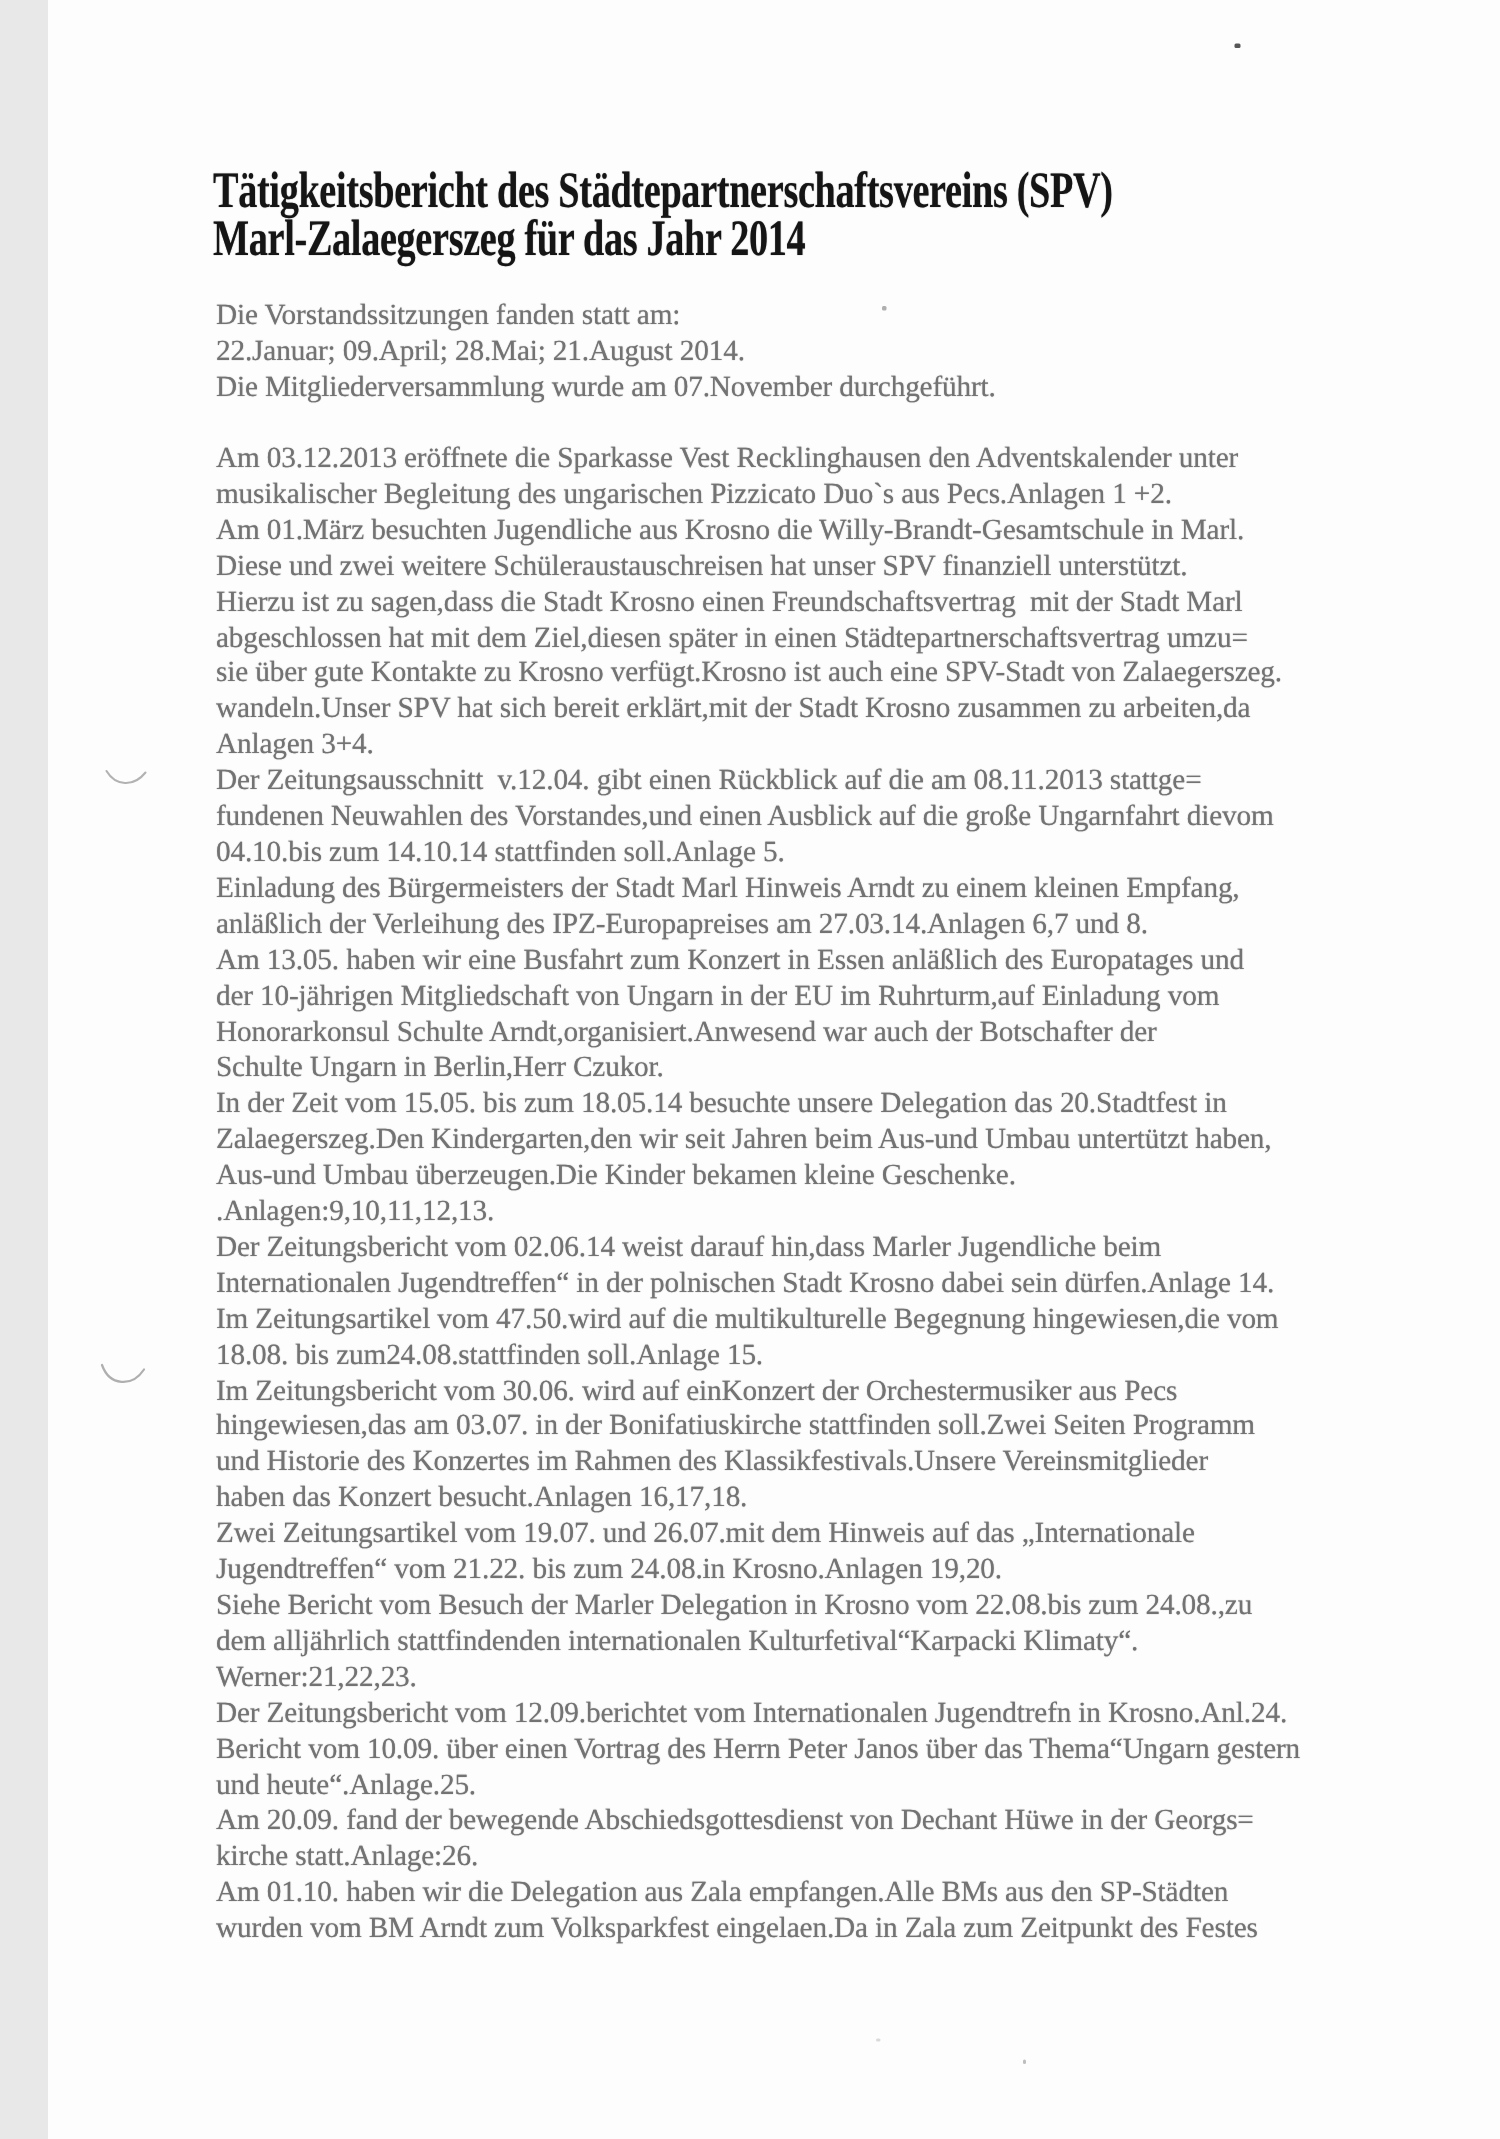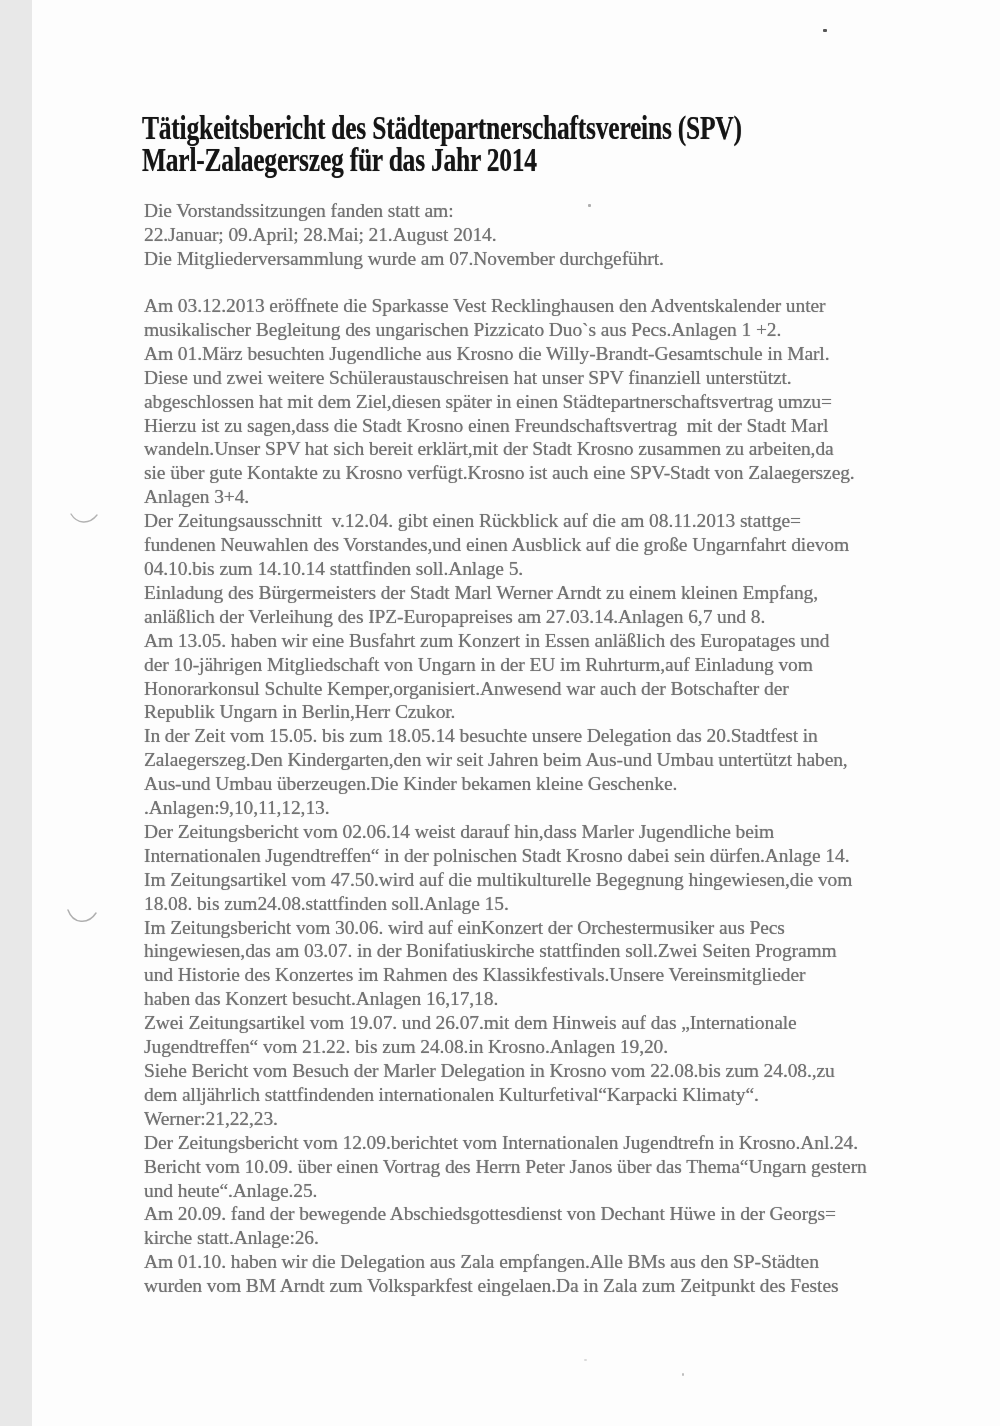"abgeschlossen hat mit dem Ziel,diesen" div.line { order: before "Hierzu ist zu sagen,dass die" -> after "Hierzu ist zu sagen,dass die" }
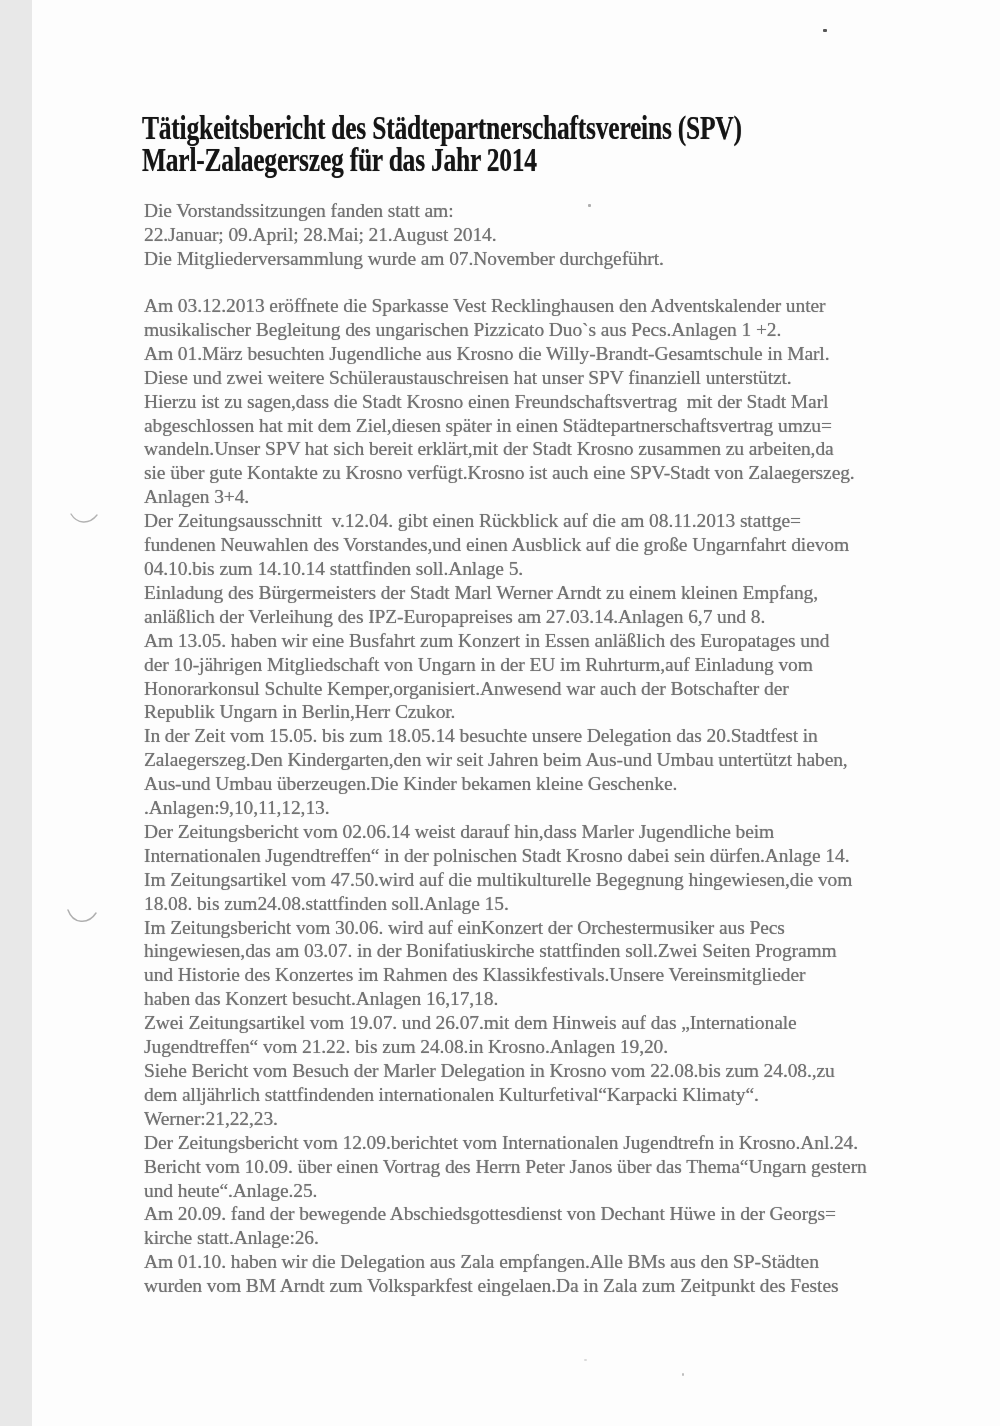"wandeln.Unser SPV hat sich bereit" div.line { order: before "sie über gute Kontakte zu" -> after "sie über gute Kontakte zu" }
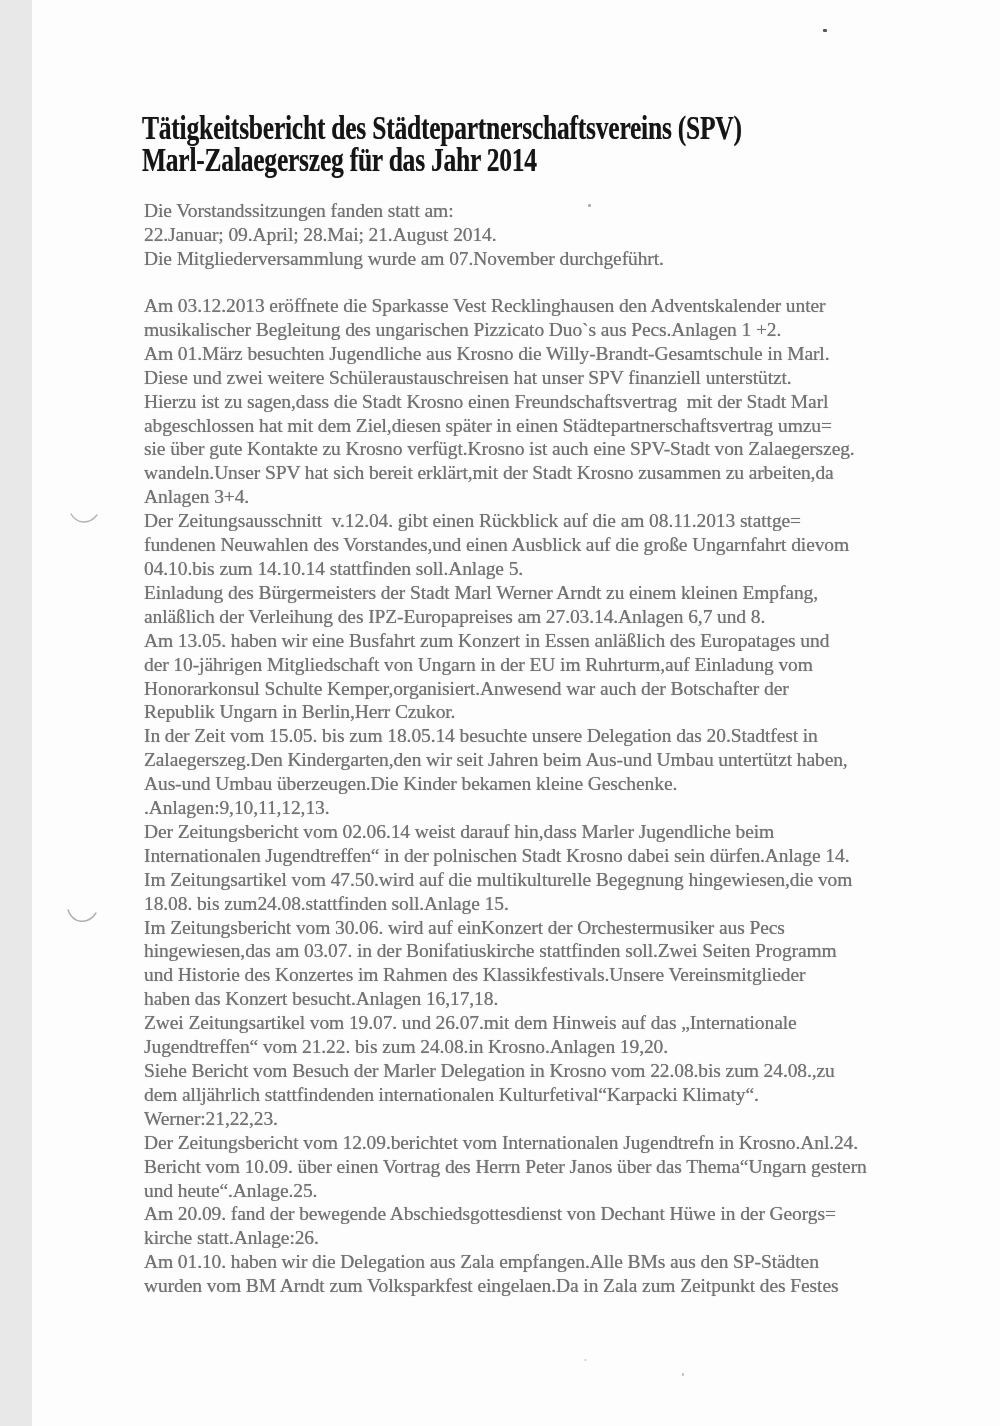"Einladung des Bürgermeisters der Stadt" div.line { text: Werner -> Hinweis }
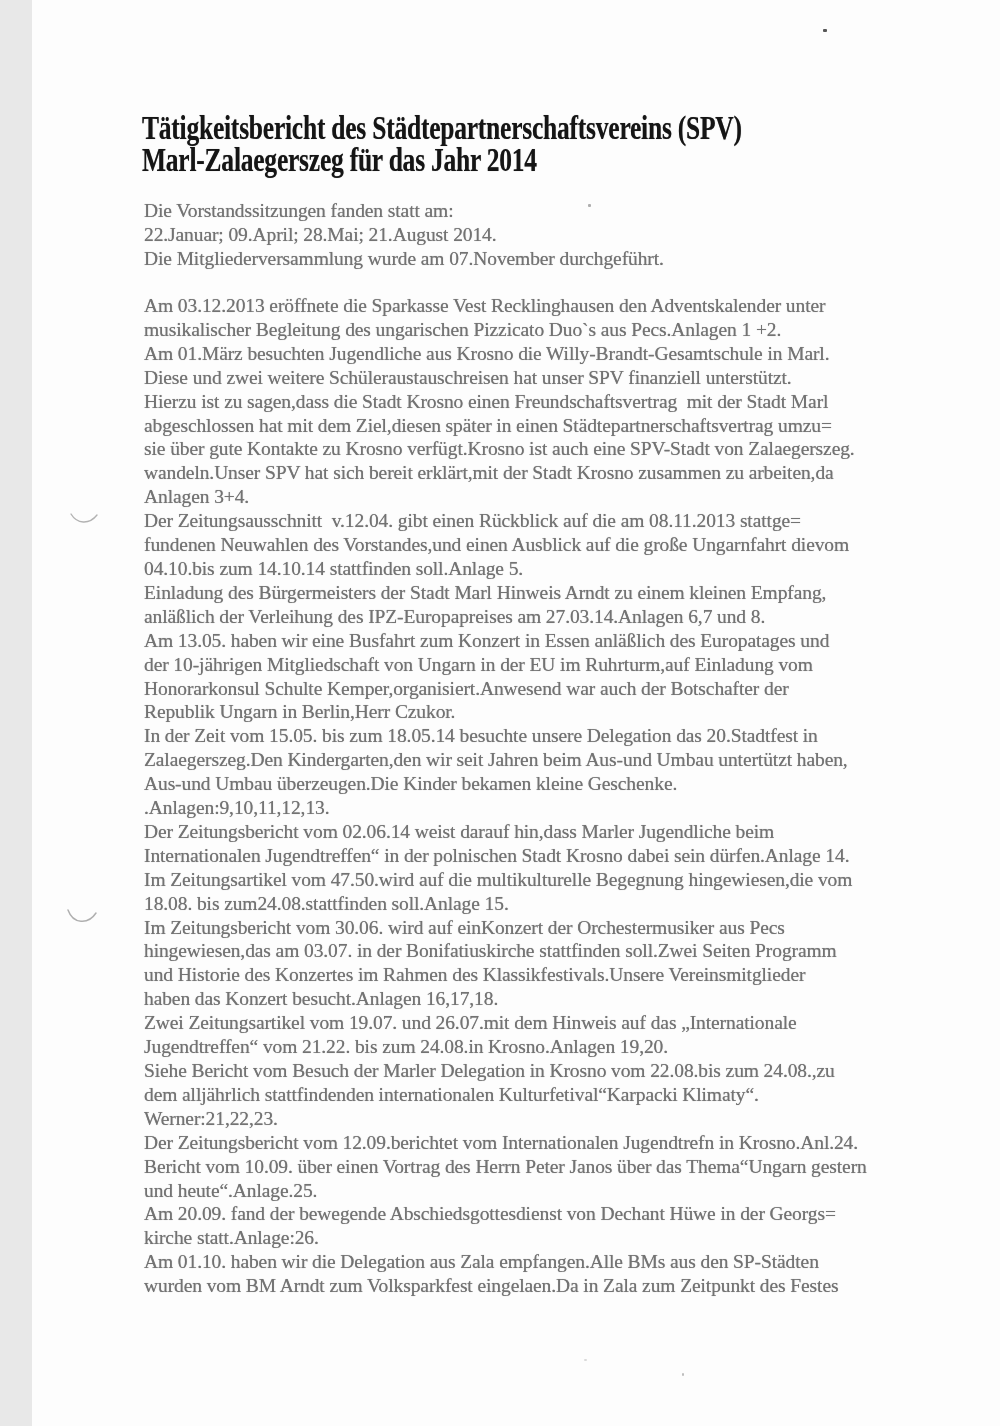"Honorarkonsul Schulte" div.line { text: Kemper,organisiert.Anwesend -> Arndt,organisiert.Anwesend }
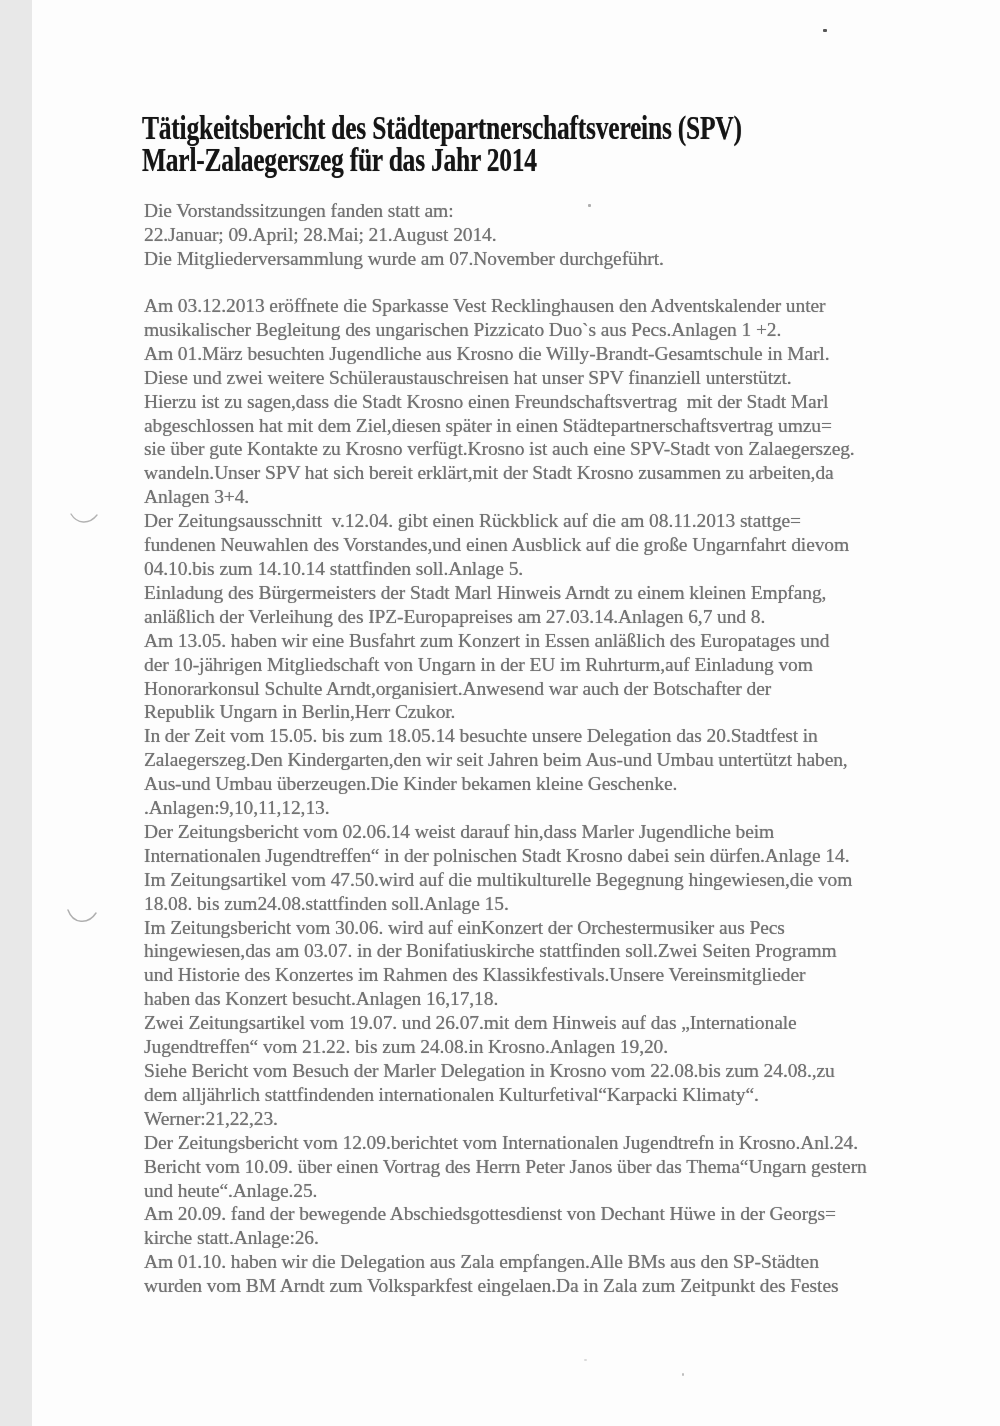"Republik Ungarn in Berlin,Herr Czukor." div.line { text: Republik -> Schulte }
